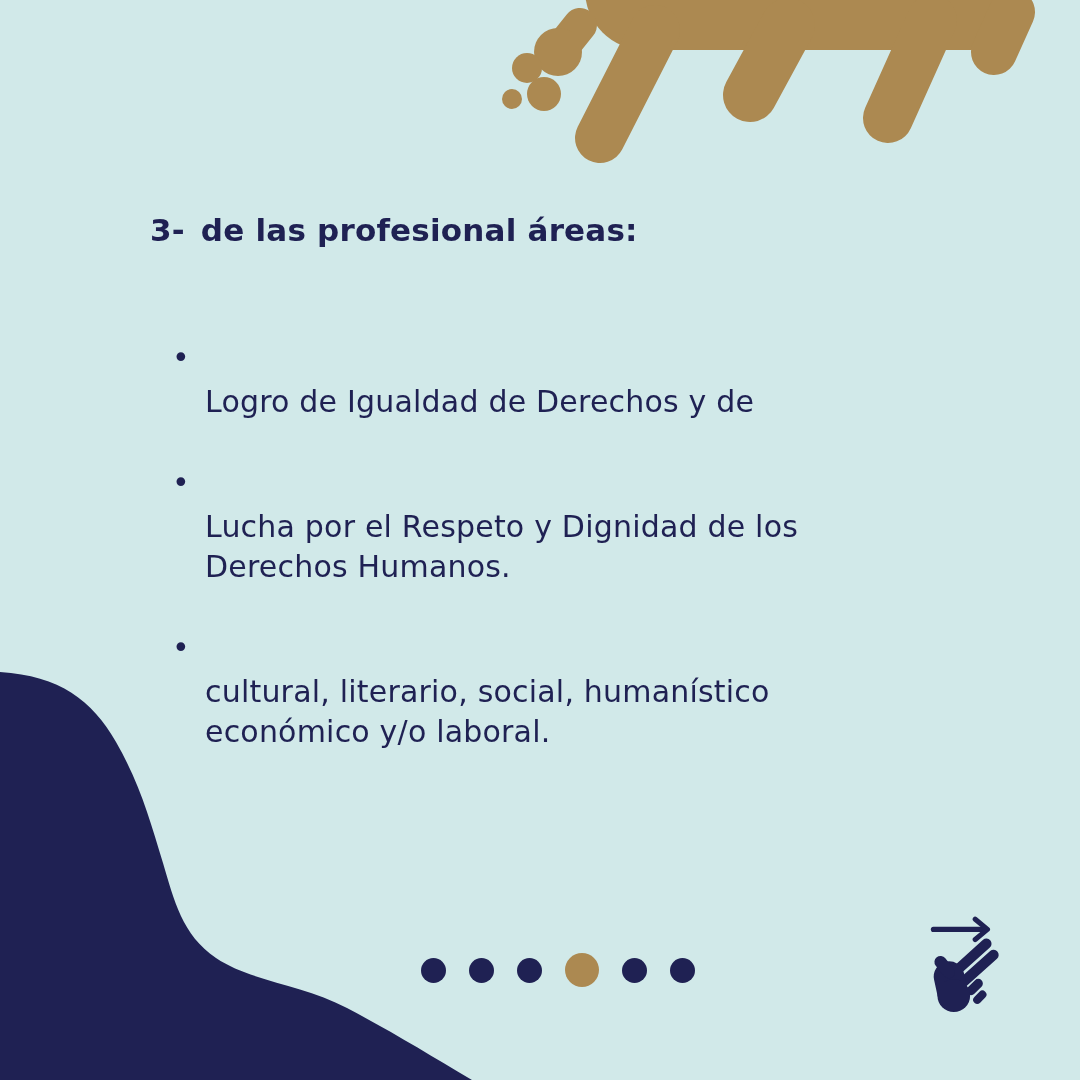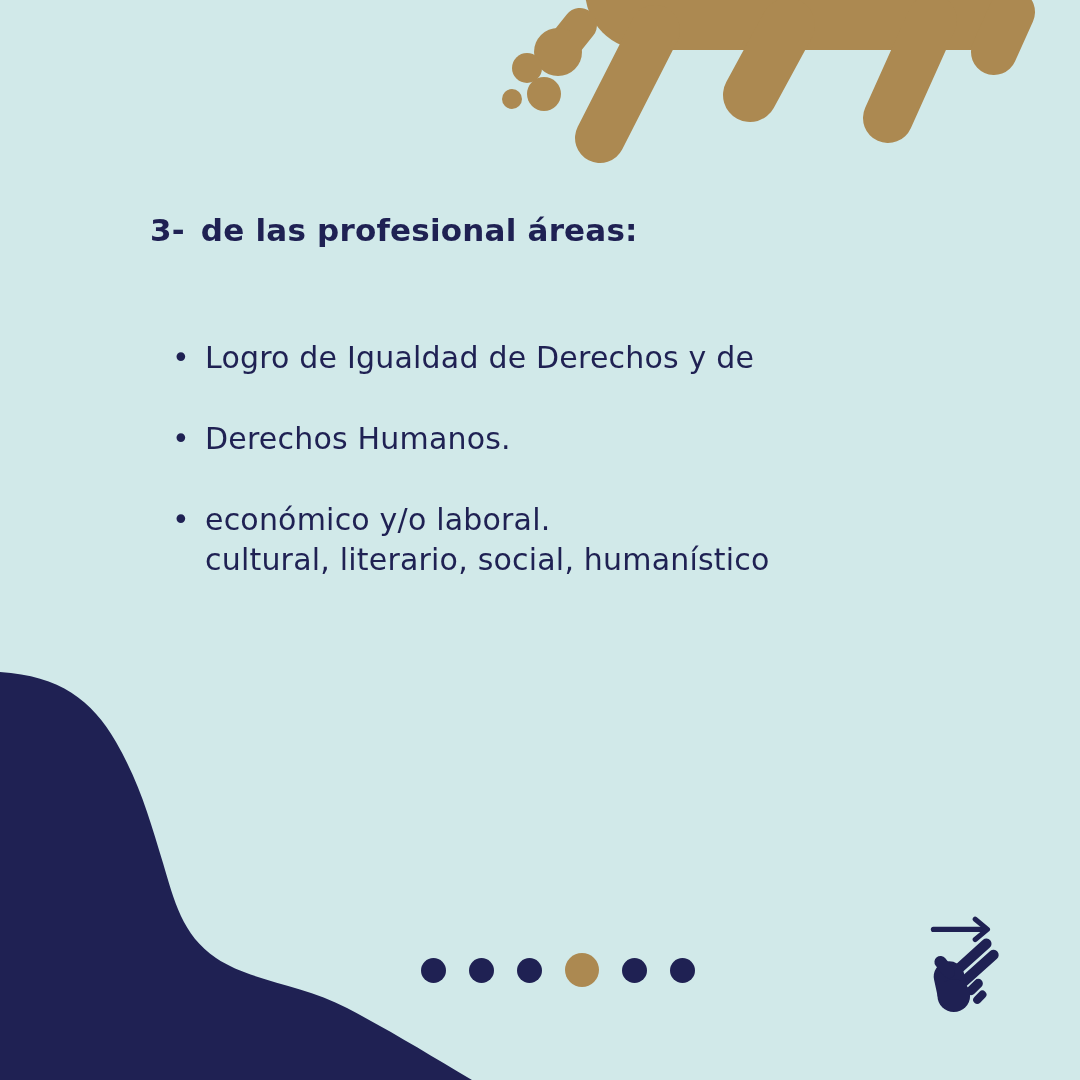"Logro de Igualdad de Derechos" .bullet-lines { margin-top: none -> 44px }
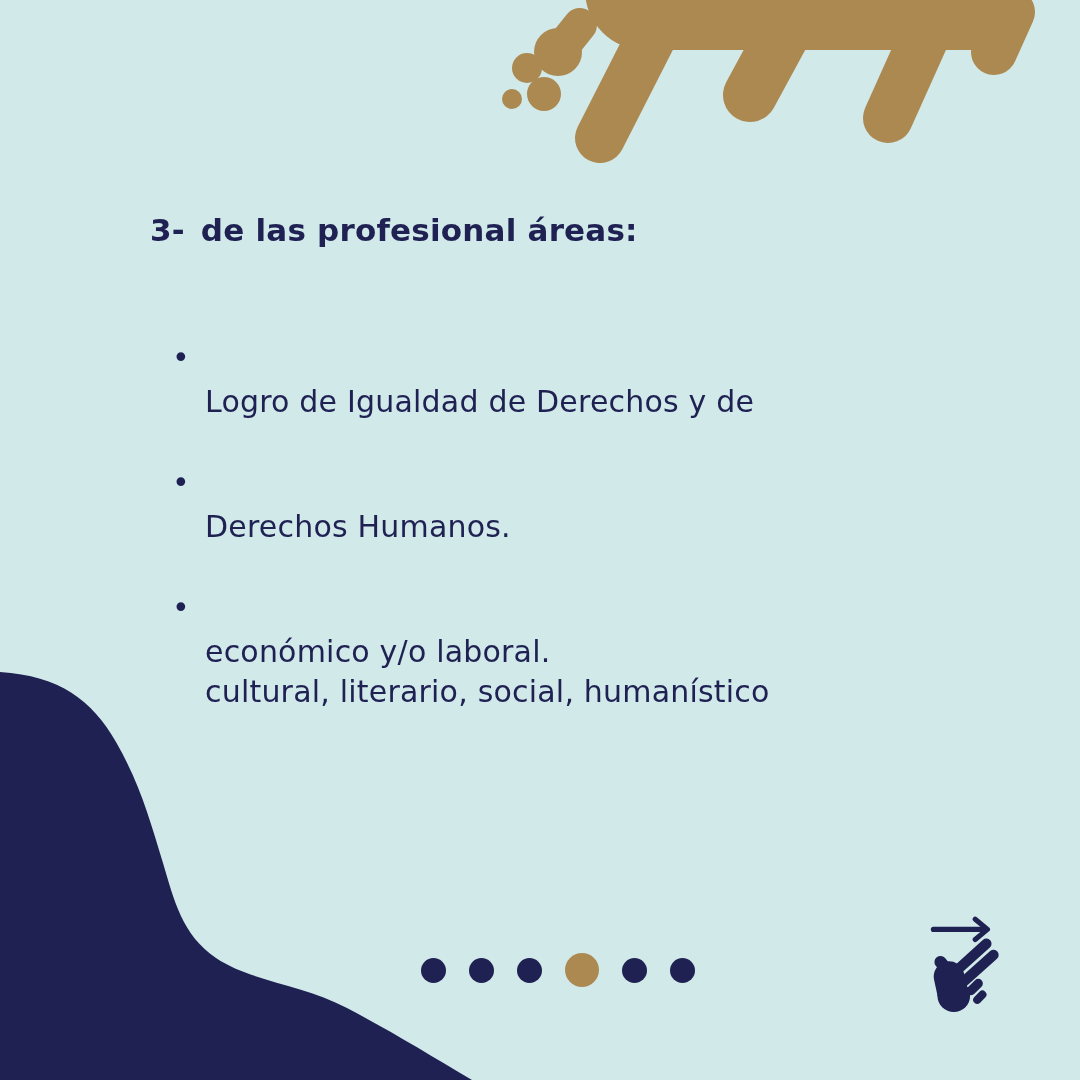"Lucha por el Respeto y" div { html: none -> <div>Lucha por el Respeto y Dignidad de los</div> }
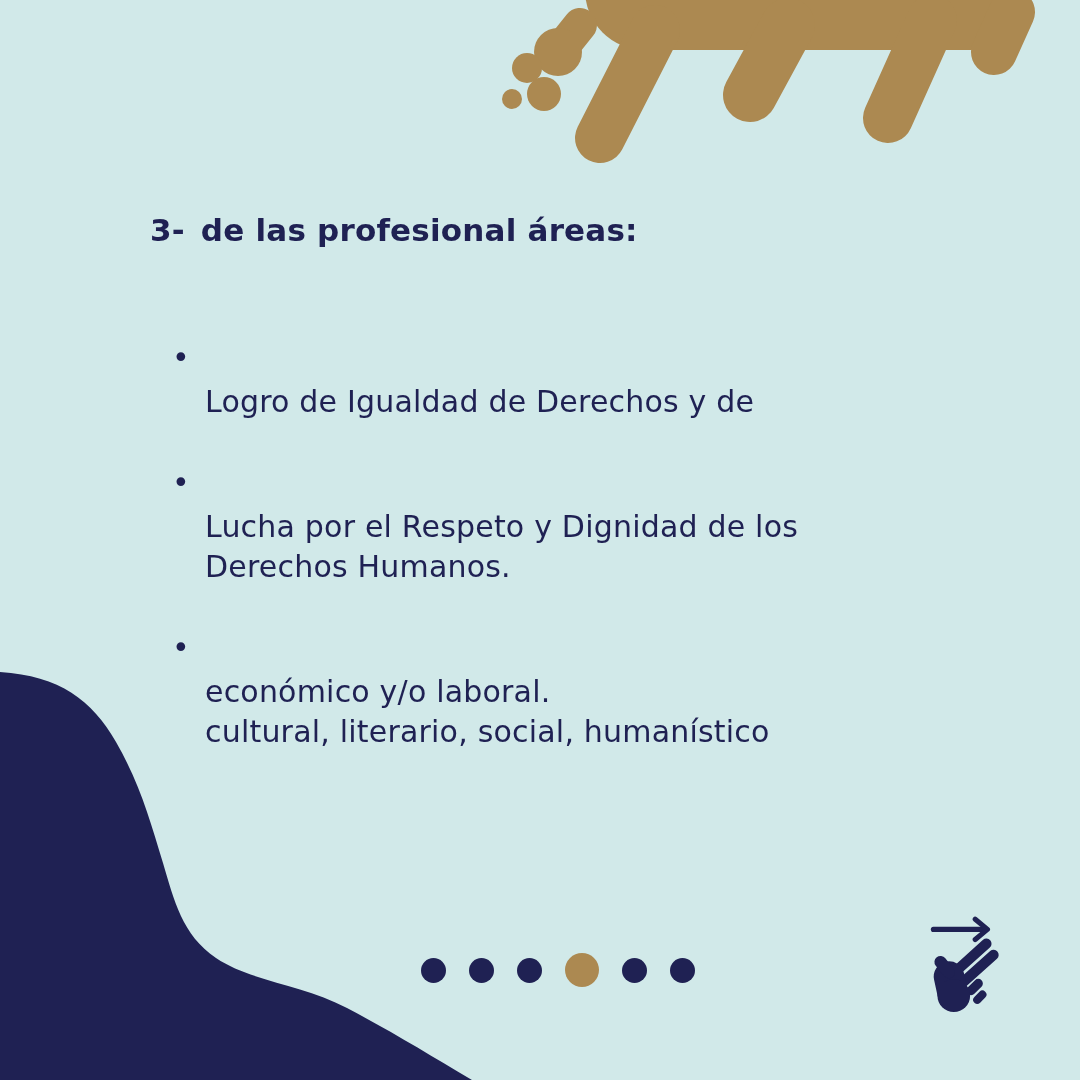"económico y/o laboral." div { order: before "cultural, literario, social, humanístico" -> after "cultural, literario, social, humanístico" }
